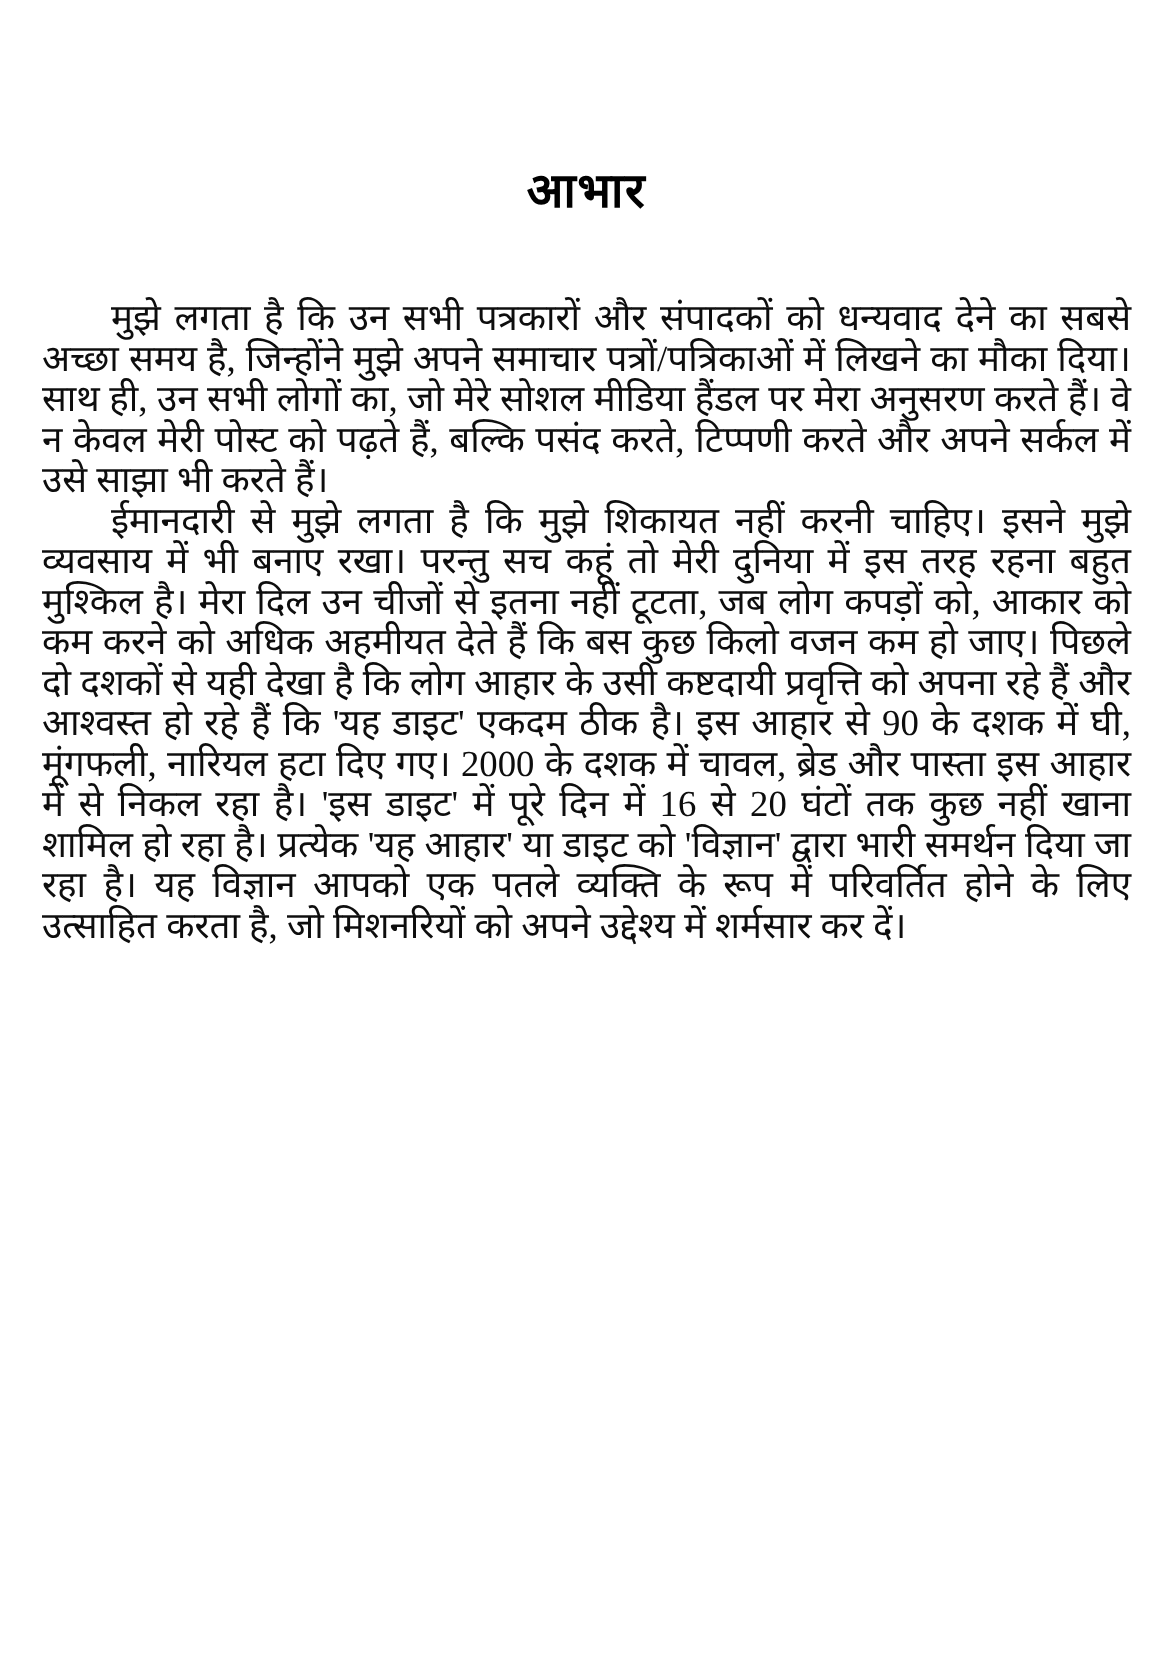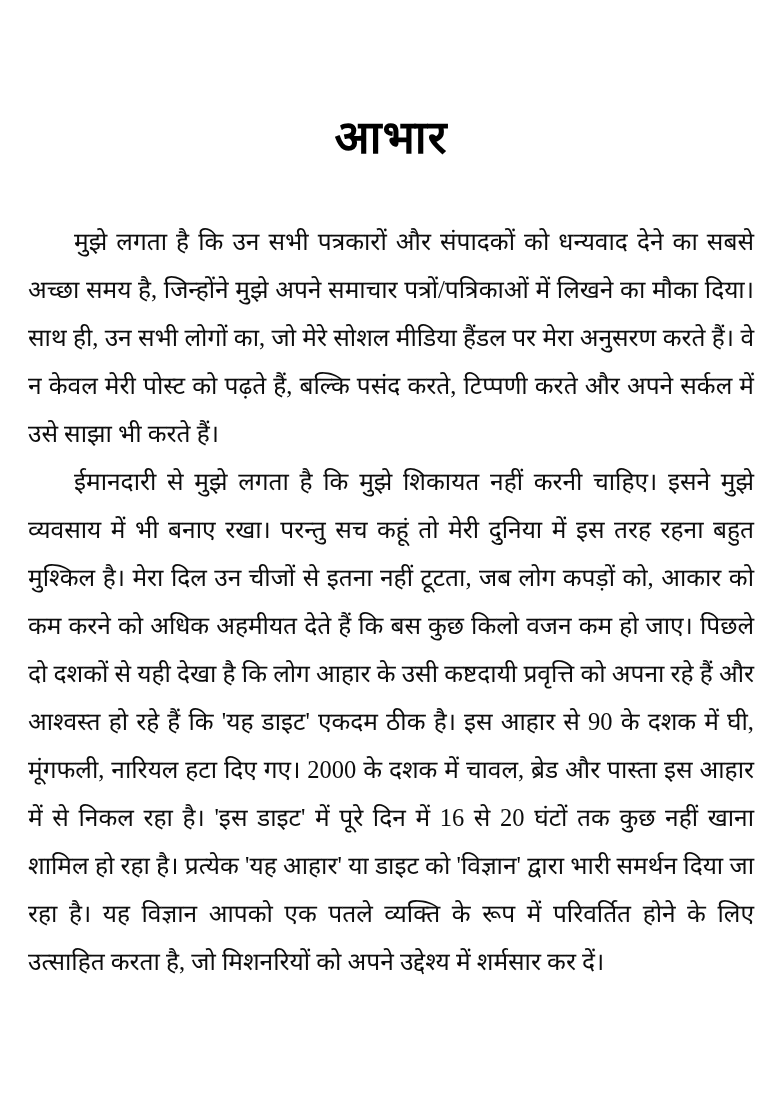"आभार" .title { font-size: 46px -> 32px }
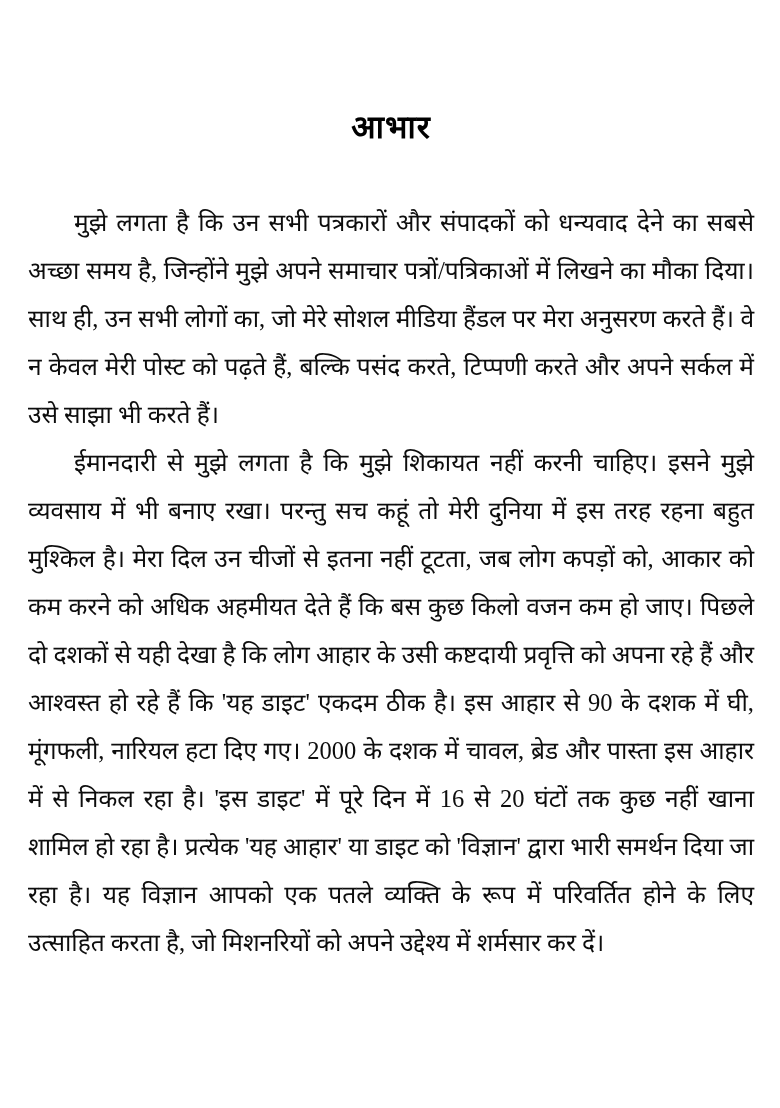"मुझे लगता है कि उन" .body-text p { line-height: 48px -> 27px }
